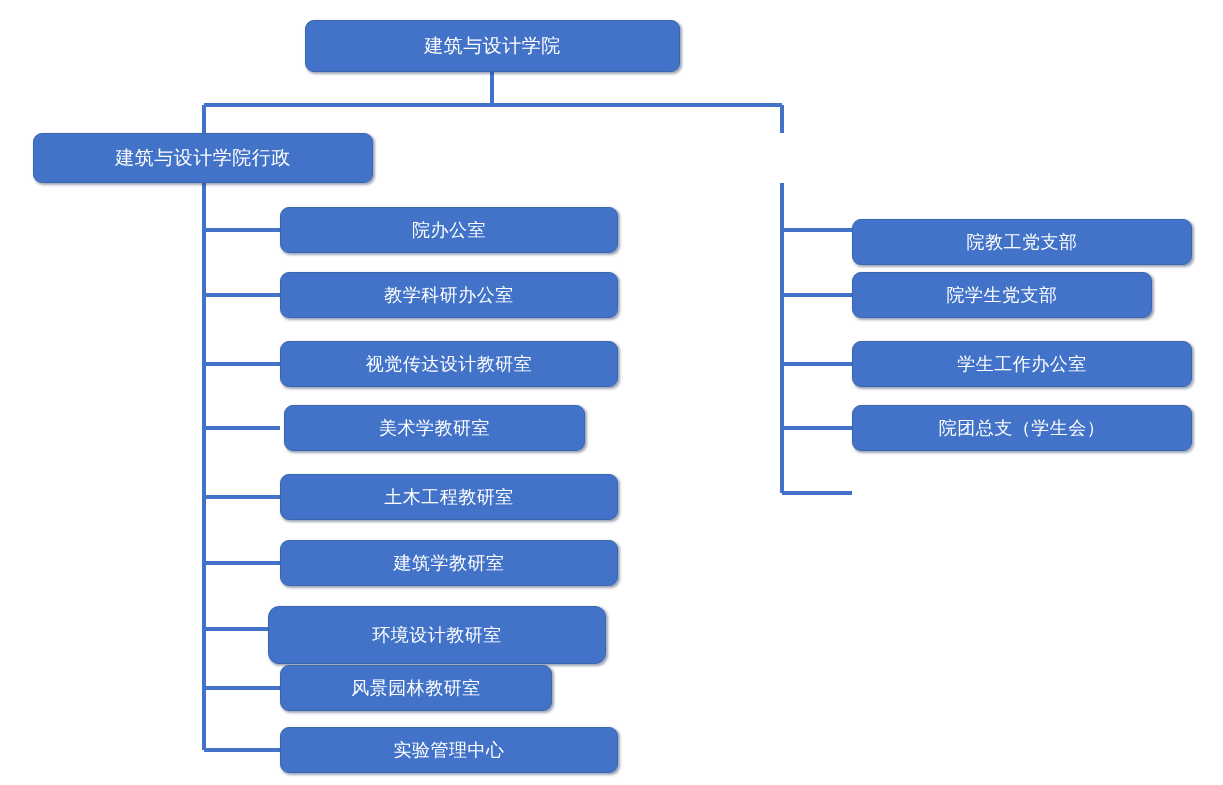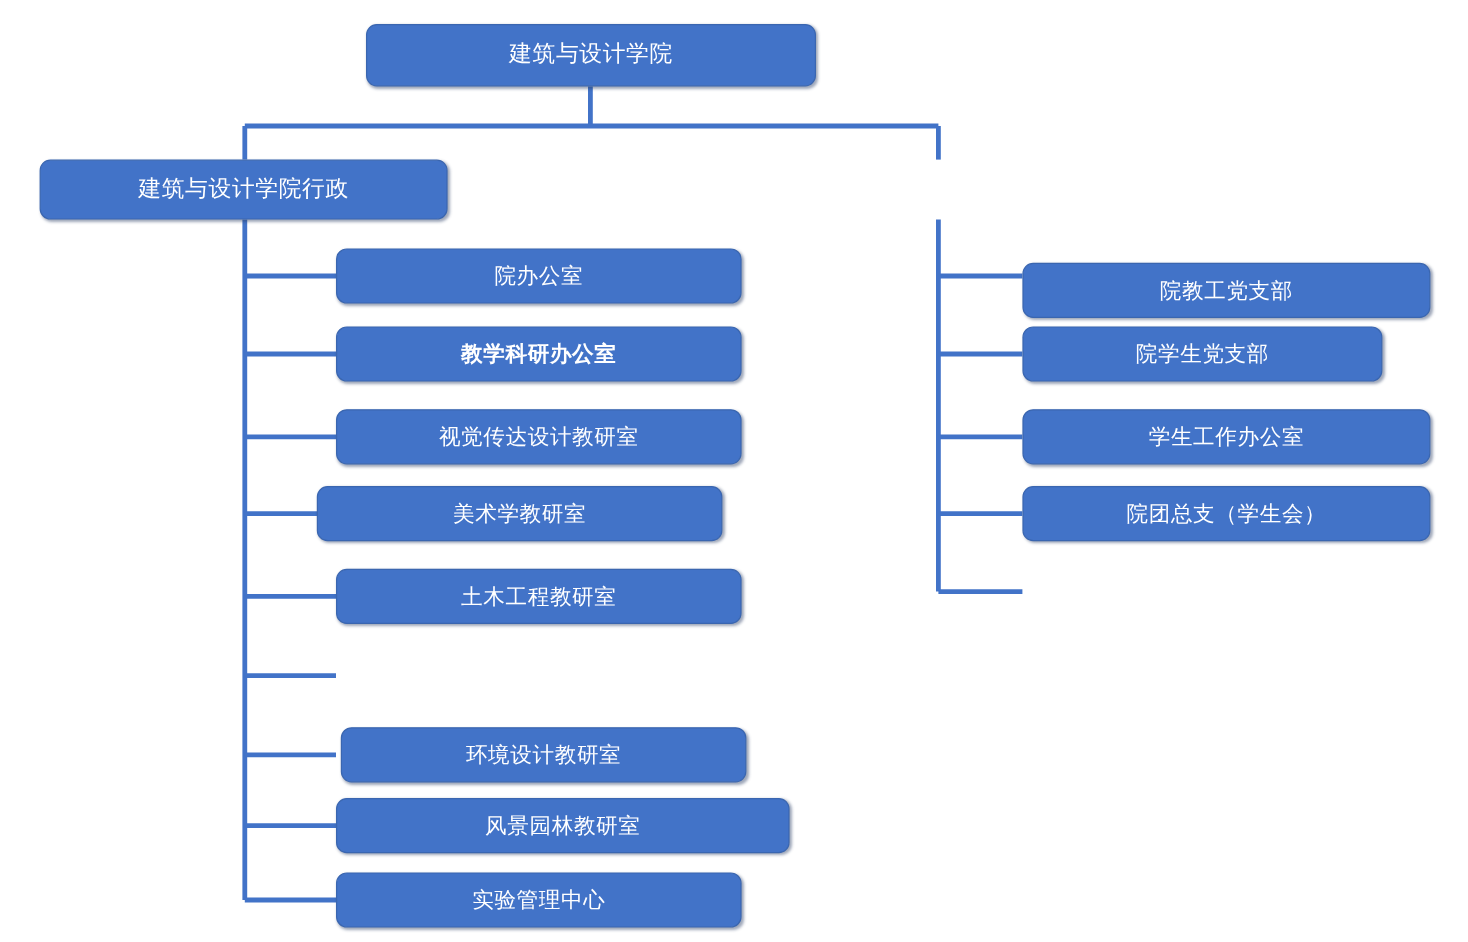"教学科研办公室" div.node { font-weight: bold -> none }
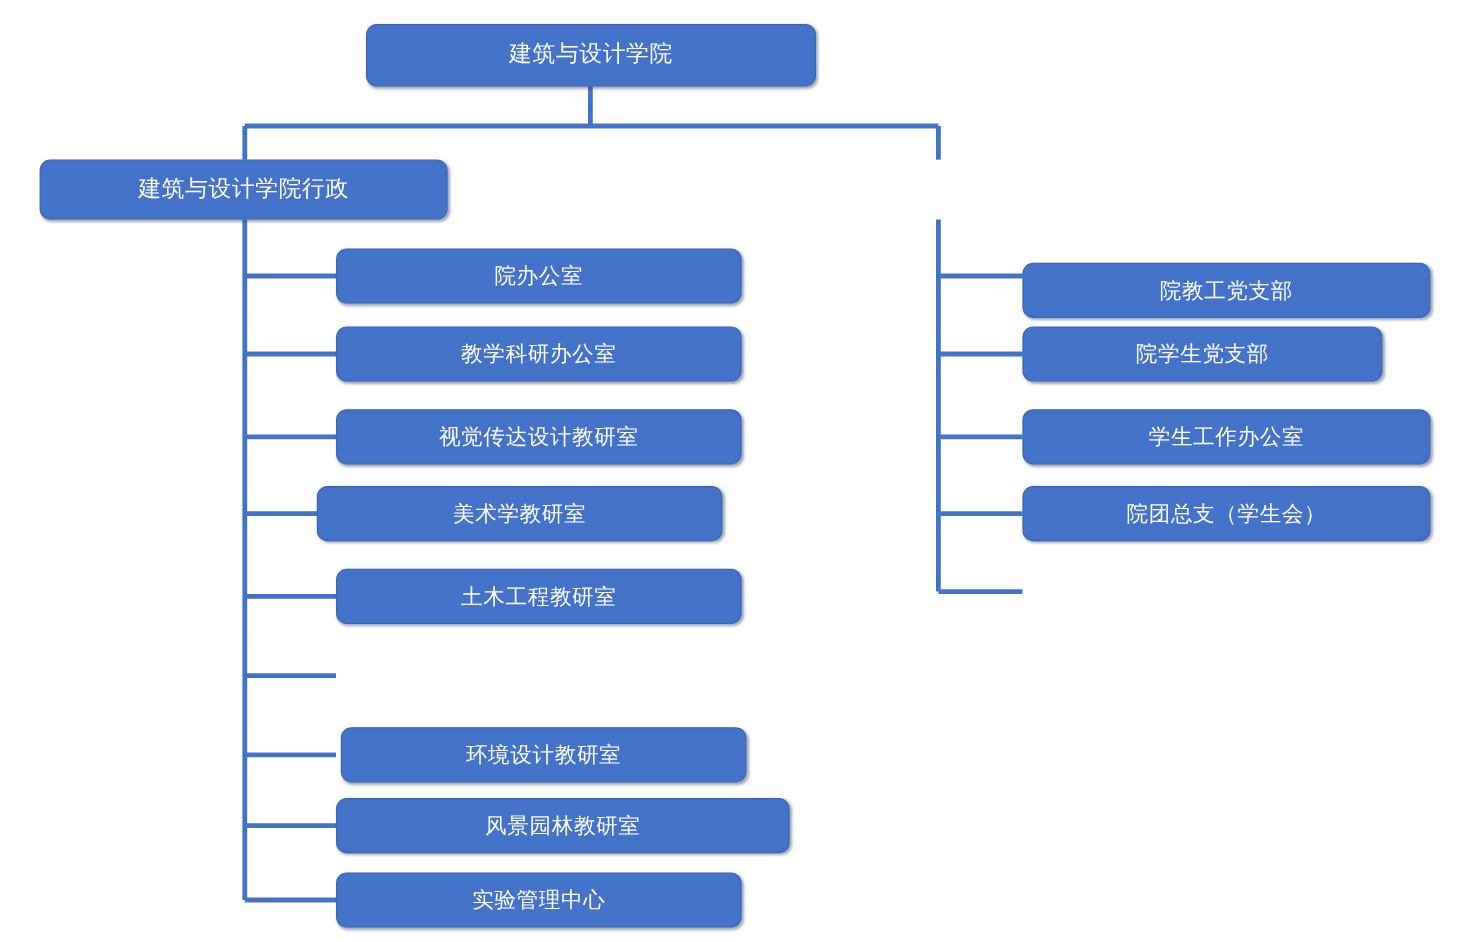"美术学教研室" div.node { left: 264px -> 284px; width: 338px -> 301px }
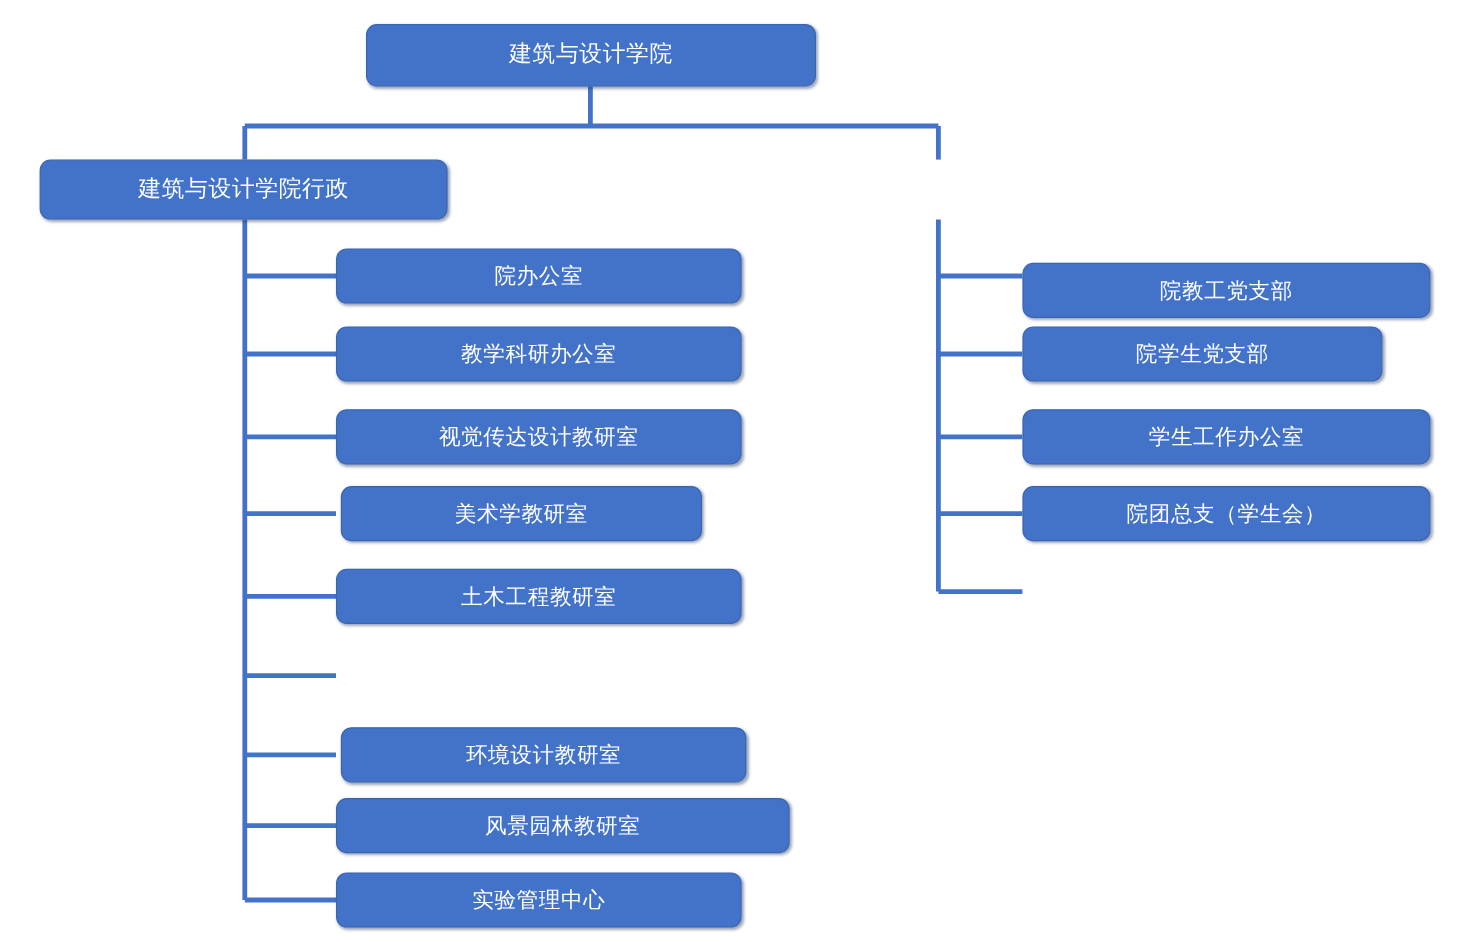"建筑学教研室" div.node { html: none -> <div>建筑学教研室</div> }
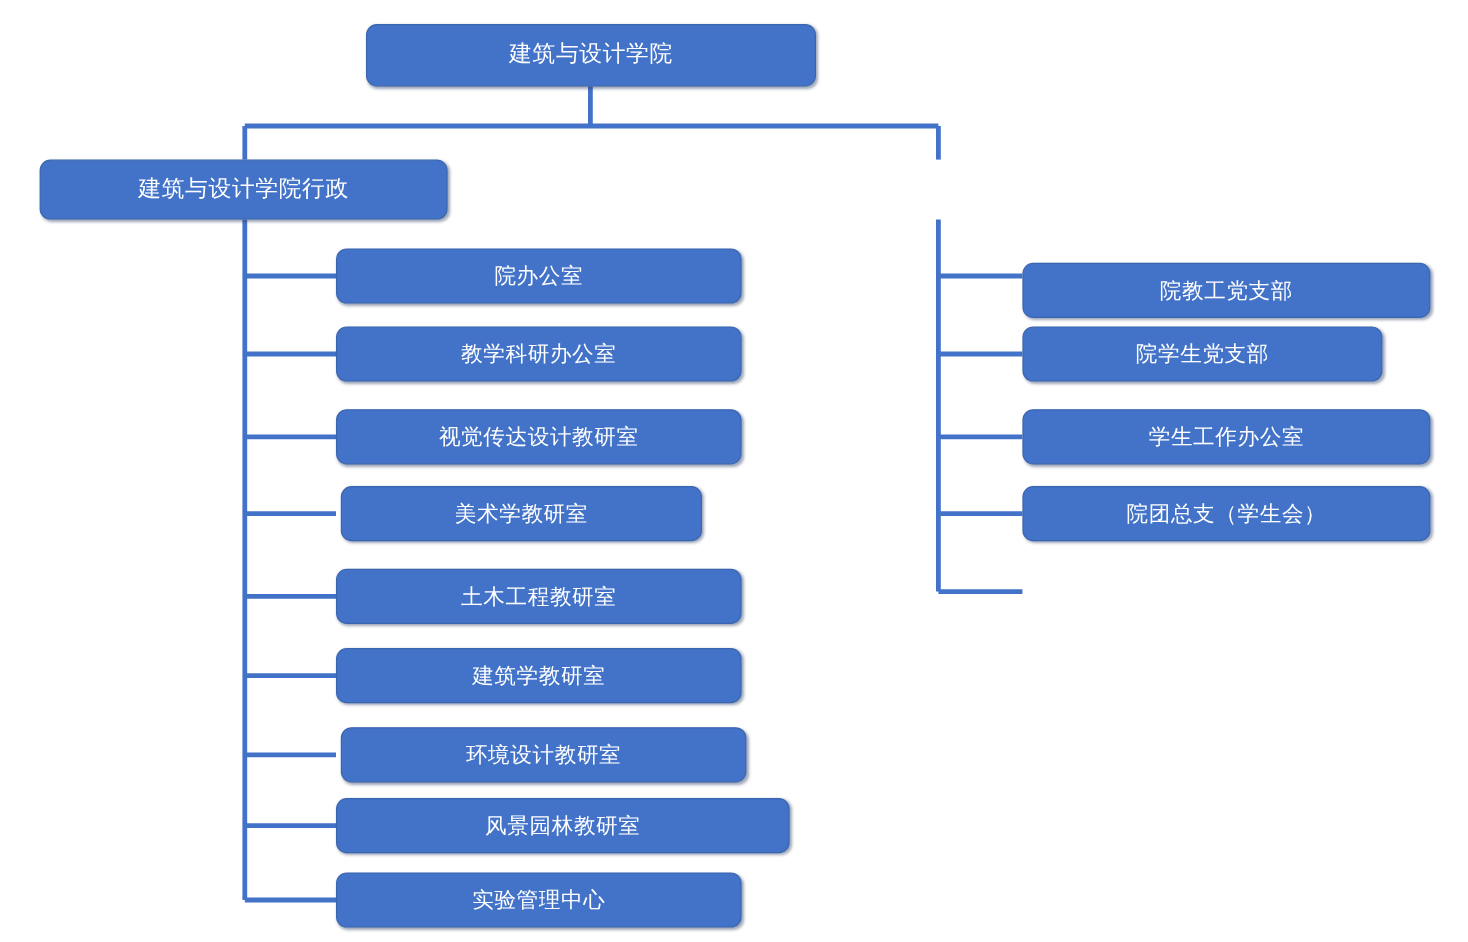"环境设计教研室" div.node { border-radius: none -> 11px; height: 46px -> 58px; left: 284px -> 268px }
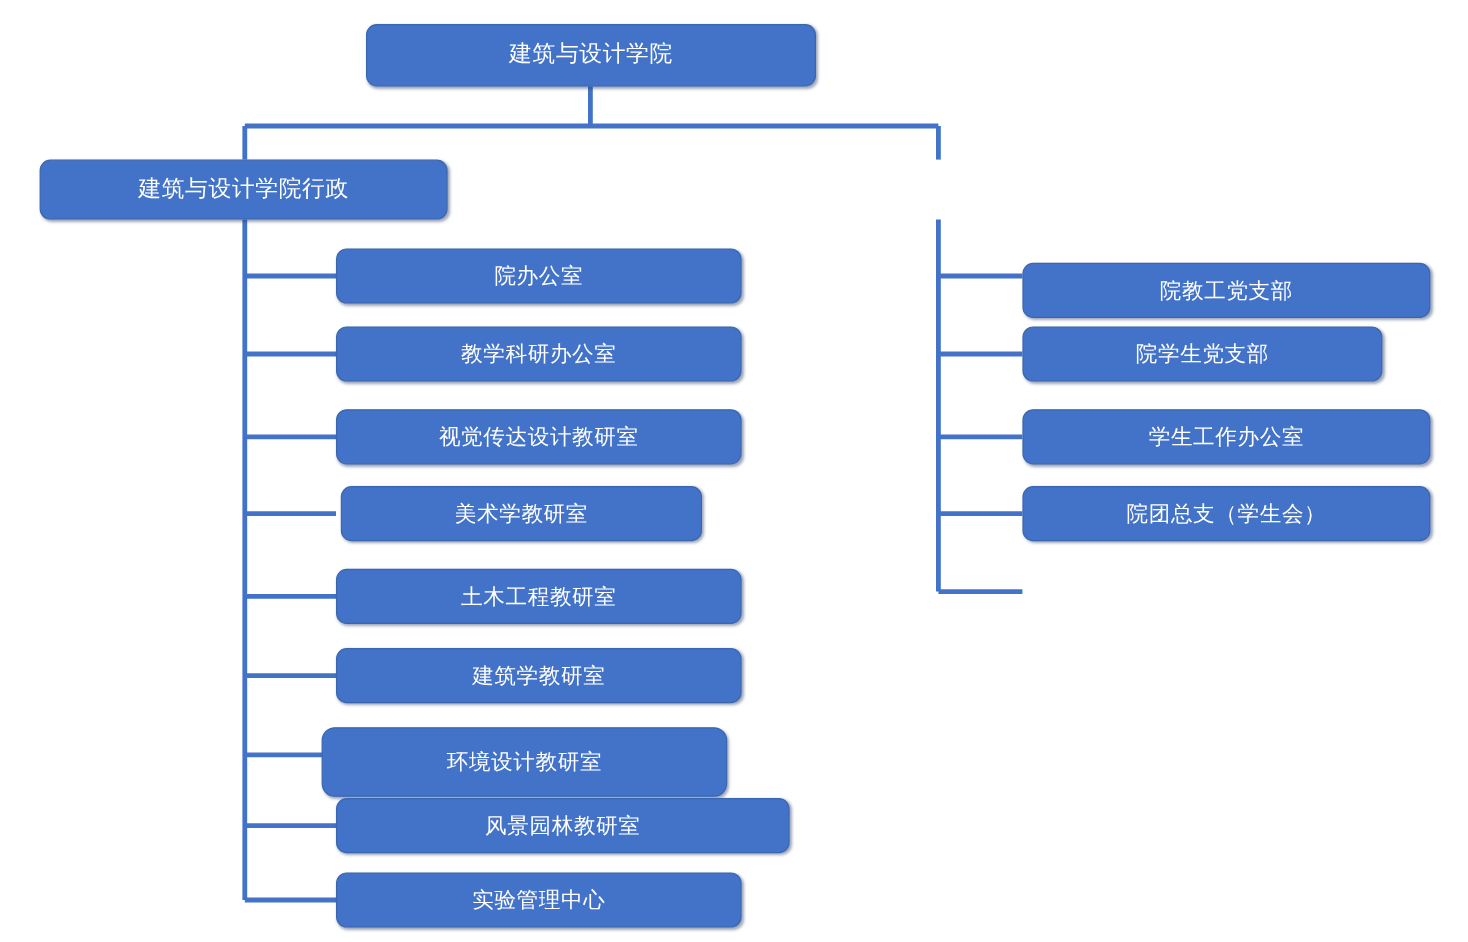"风景园林教研室" div.node { width: 378px -> 272px }
